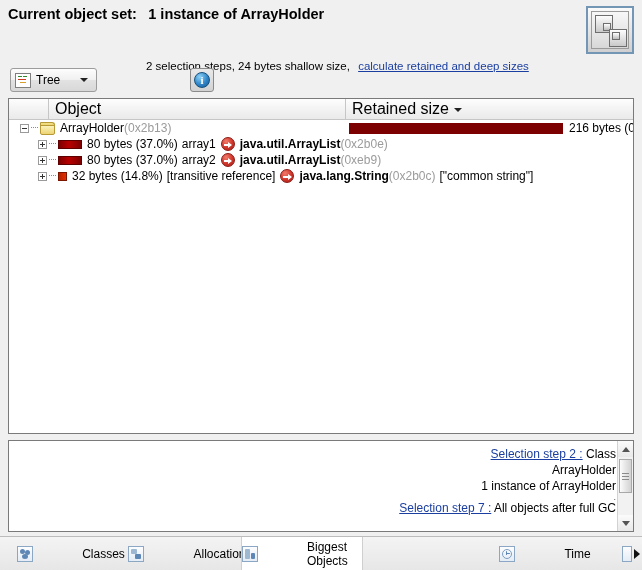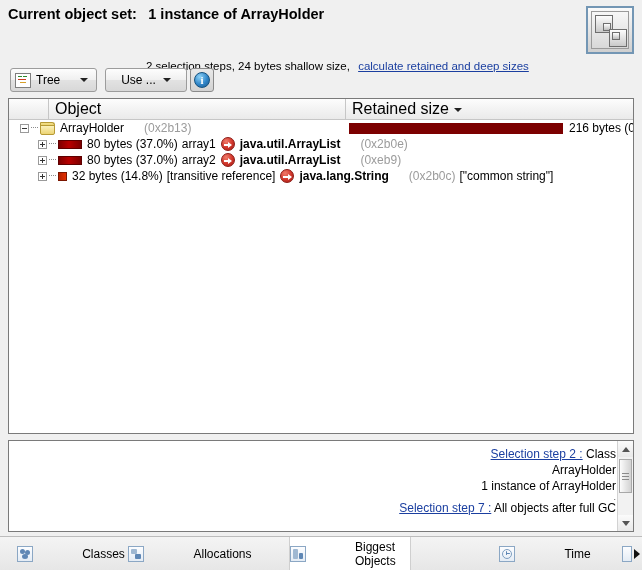"Use ..." div.tb-btn { html: <div> <span>Use ...</span> <span></span> </div> -> none }
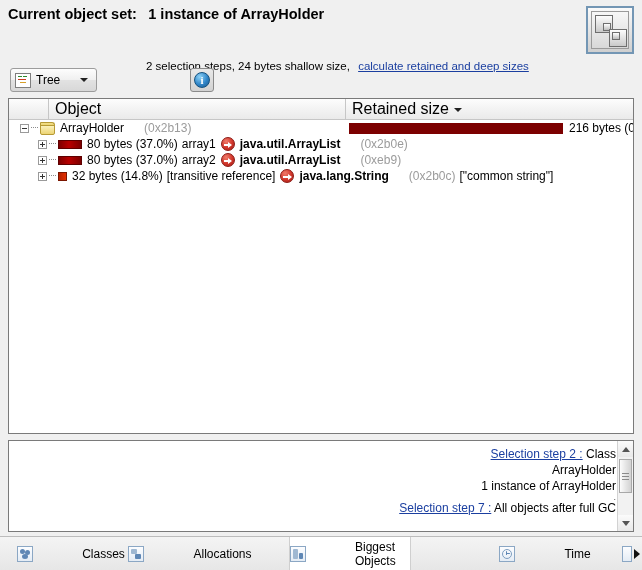"(0x2b13)" .t-grey { margin-left: 20px -> 0 }
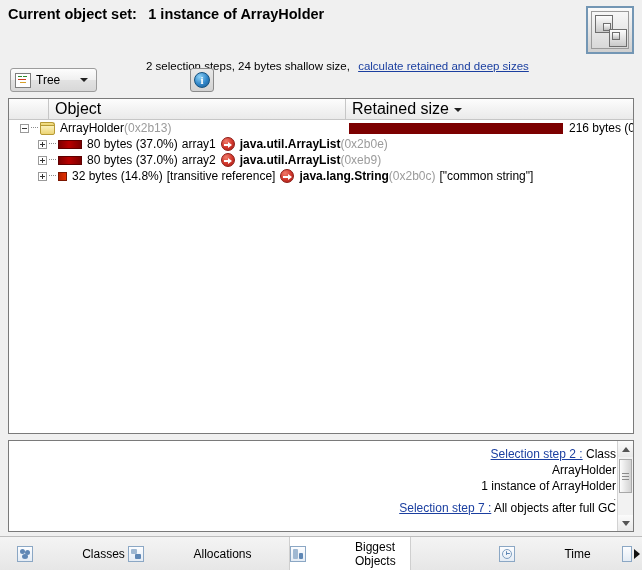"Biggest Objects" .tab.active { margin-left: 48px -> none }
